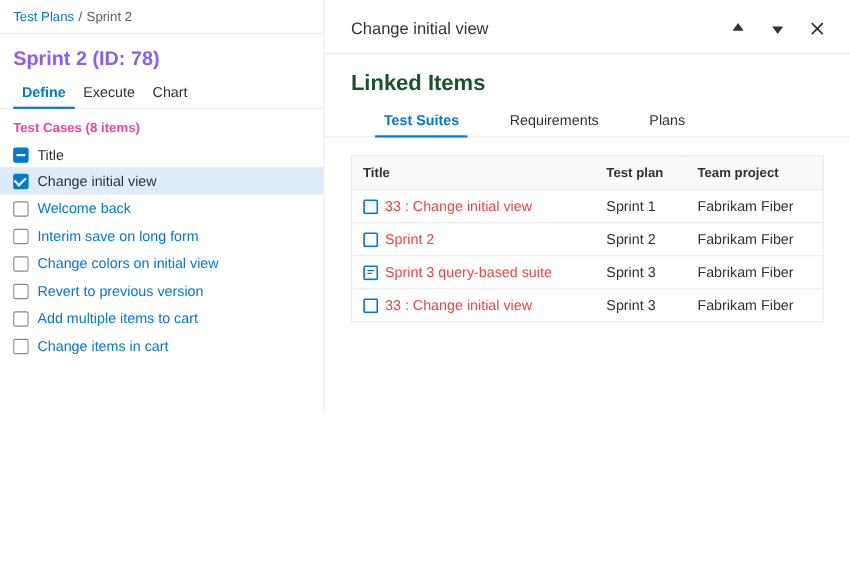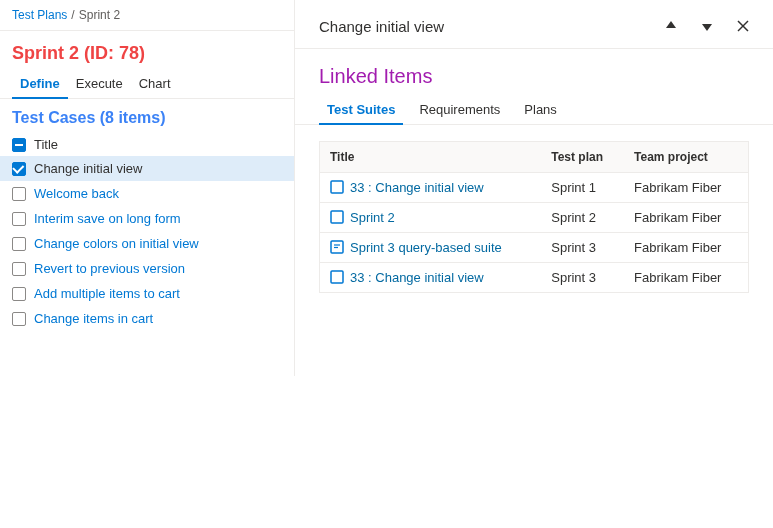"Sprint 2 (ID: 78)" .sprint-title { color: #ef4444 -> #8b5cf6 }
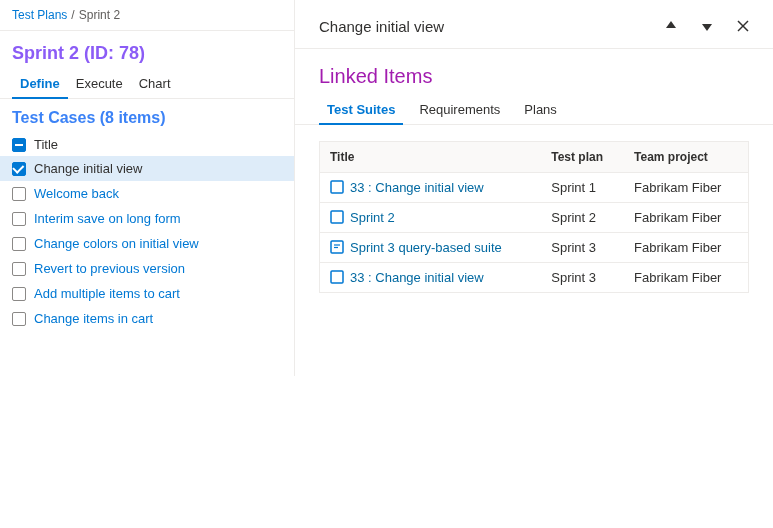"Linked Items" .linked-items-title { color: #a21caf -> #14532d; font-weight: 400 -> 700 }
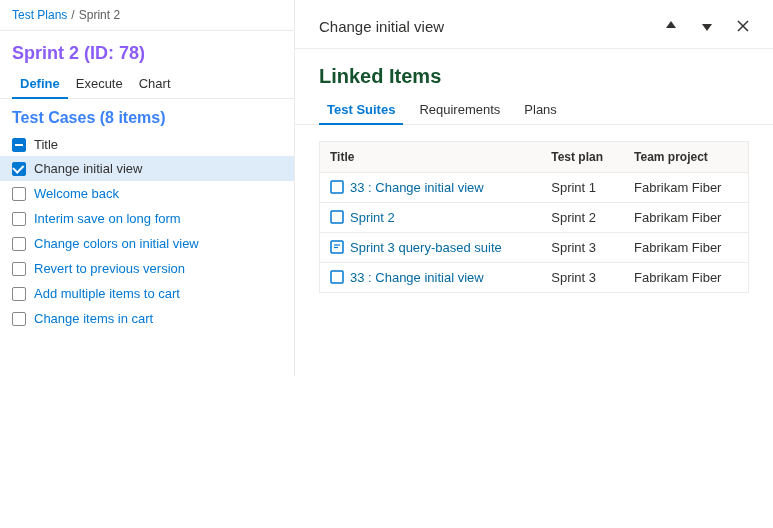"Test Cases (8 items)" .test-cases-header { color: #3b82f6 -> #ec4899; font-size: 16px -> 12px }
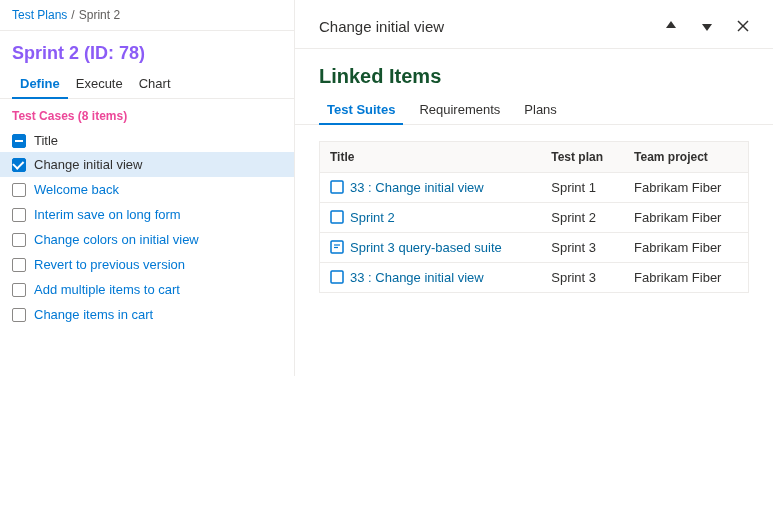"Test Suites" .panel-tab { margin-left: none -> 22px }
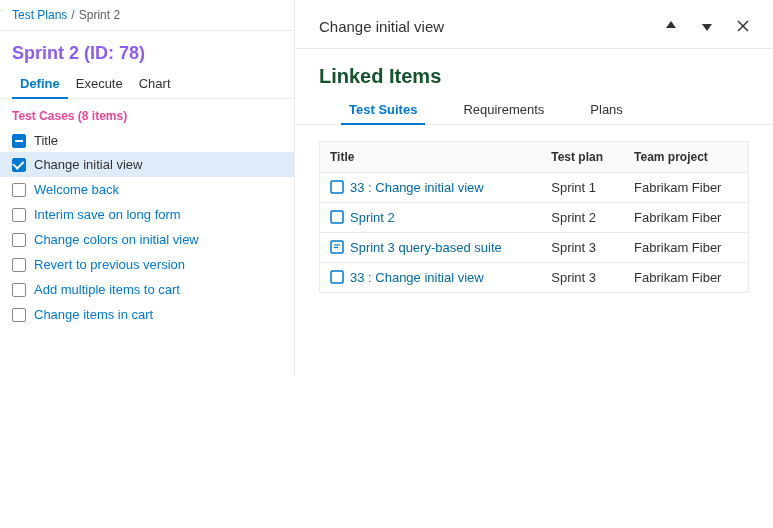"33 : Change initial view" .td-title { align-items: flex-start -> flex-end; color: #0369a1 -> #ef4444 }
